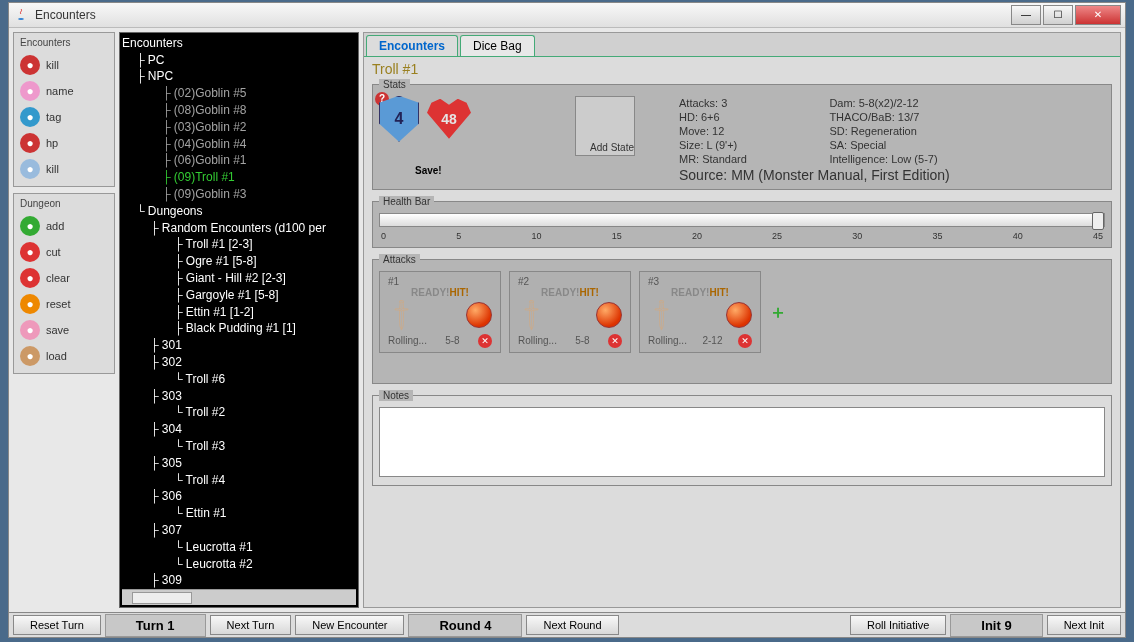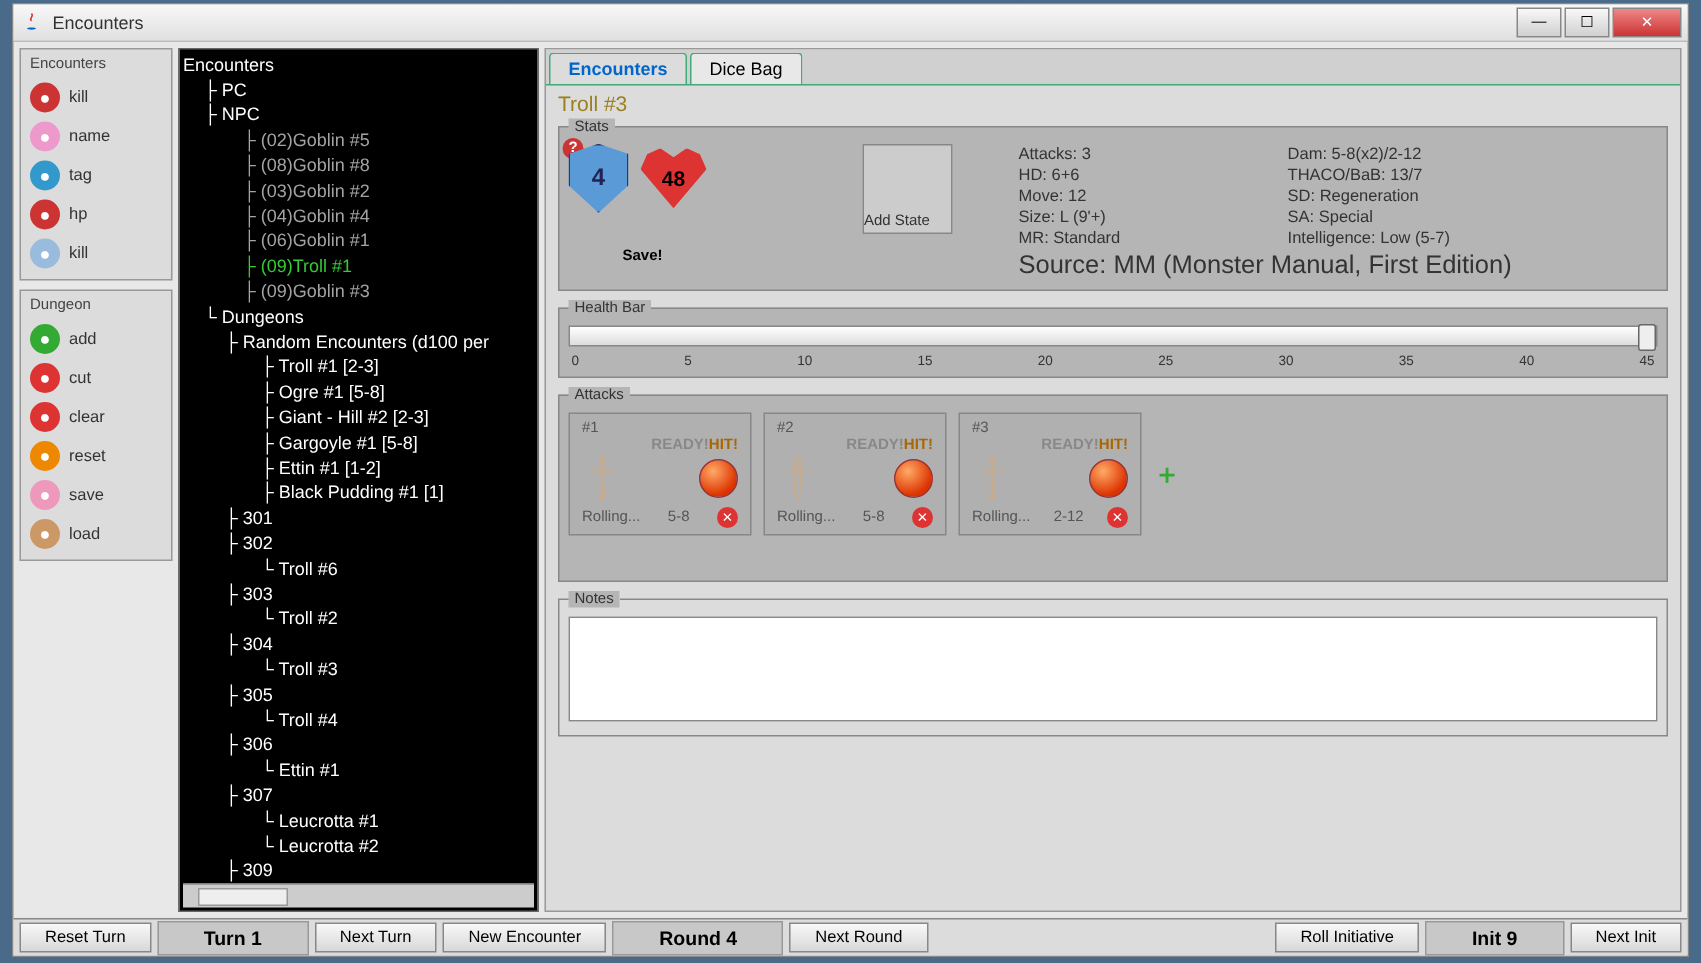"Troll #3" div.troll-title { text: 3 -> 1 }
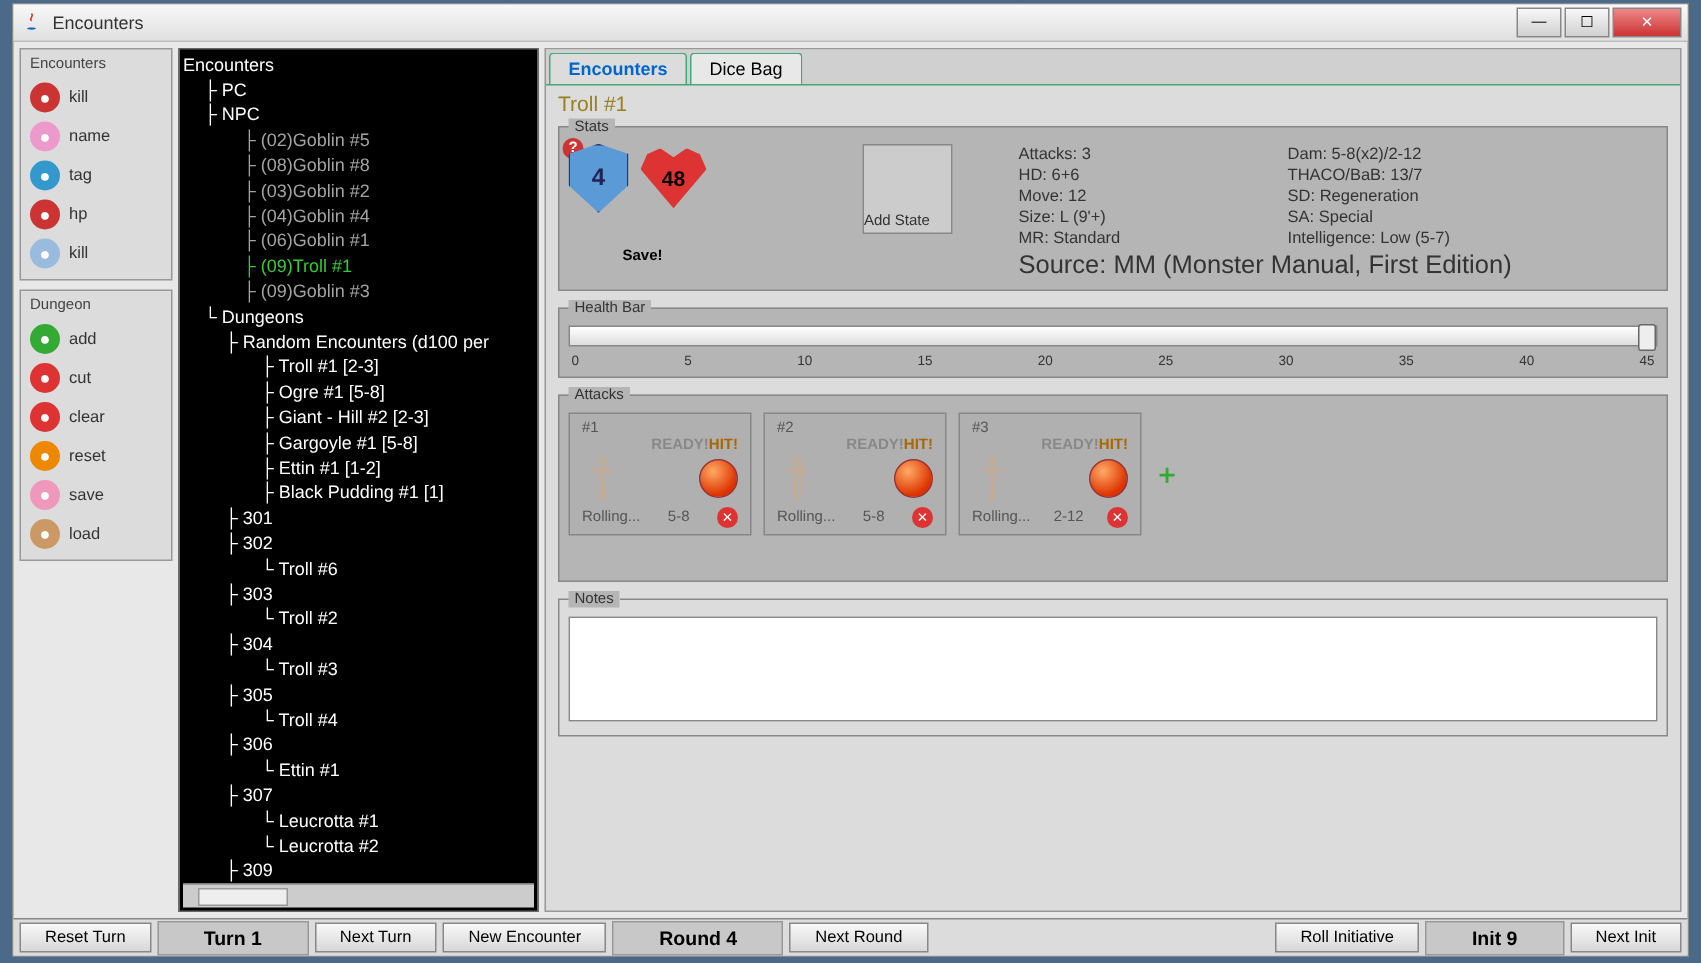"48" .heart { color: #000000 -> #e5e5e5 }
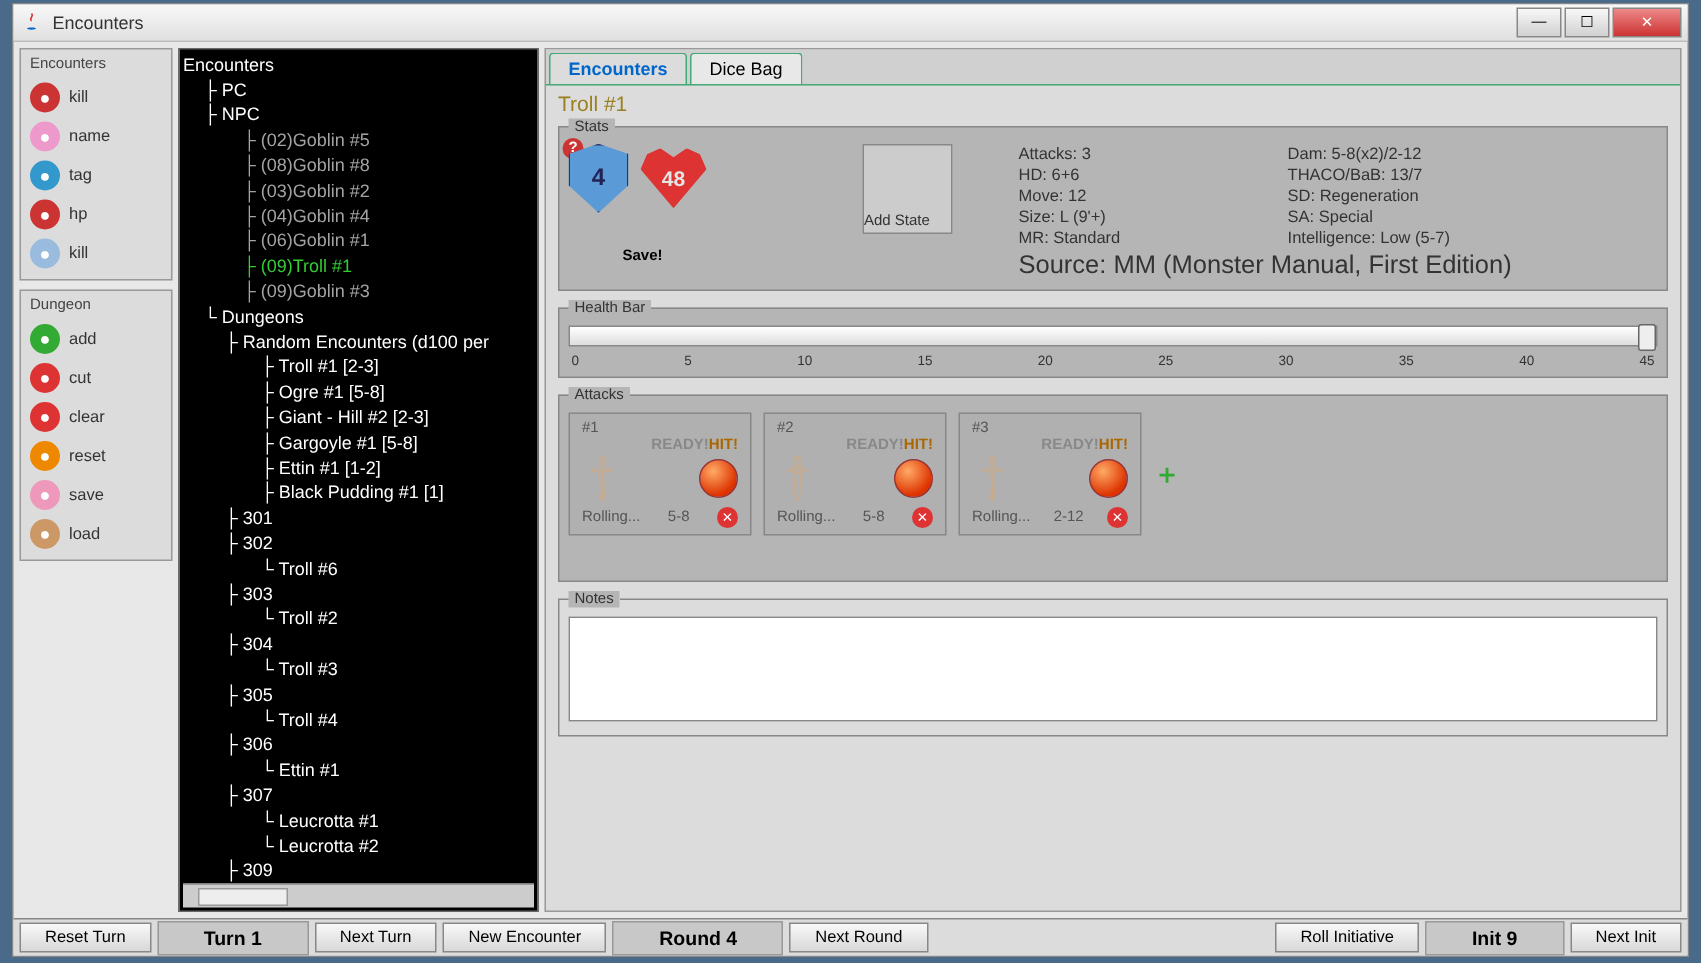"Add State" .add-state { justify-content: flex-start -> flex-end }
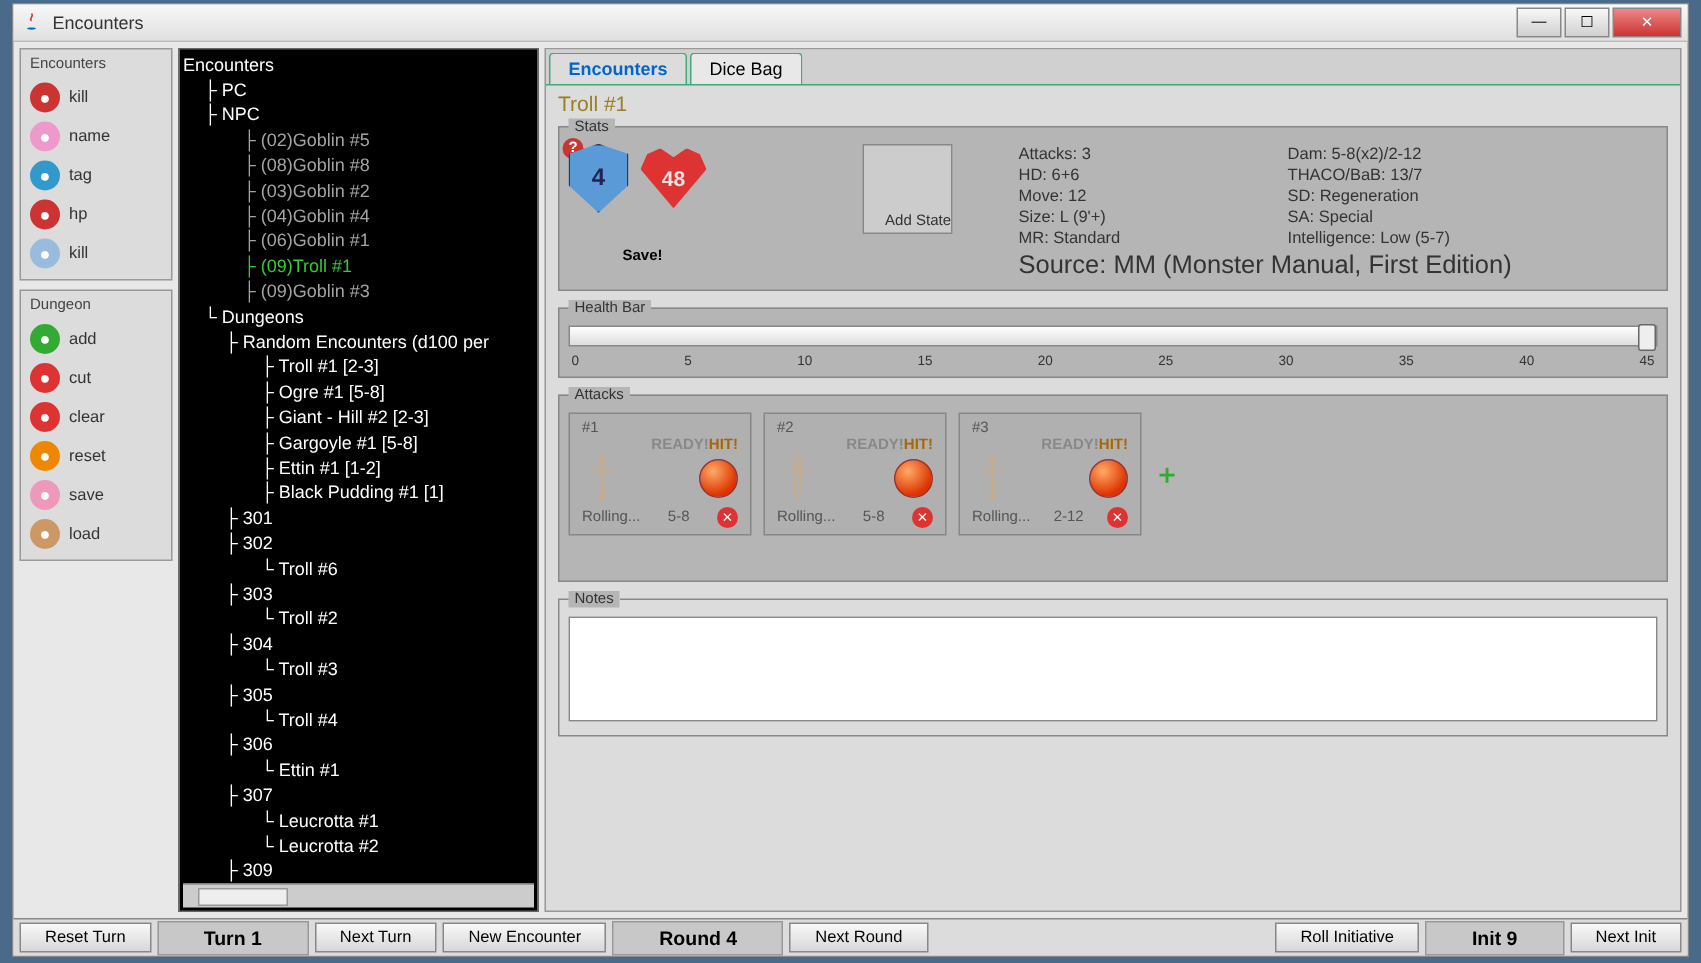"Source: MM (Monster Manual, First" .source-line { font-size: 17px -> 14px }
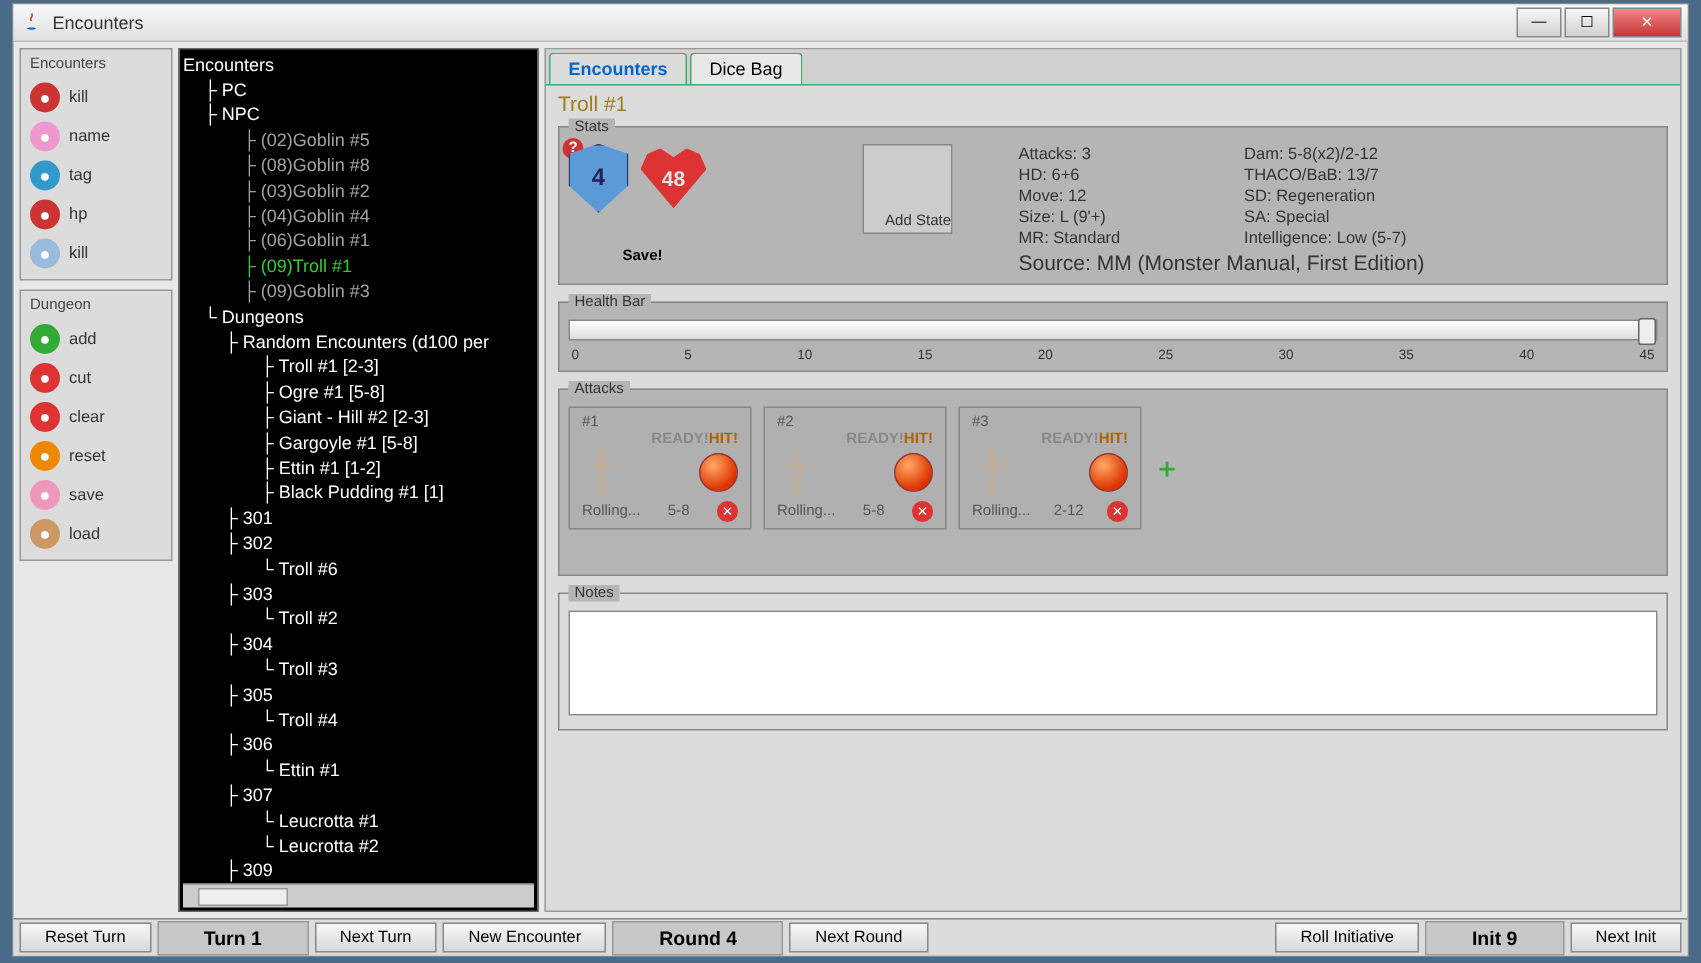"READY!" .attack-head { justify-content: flex-end -> center }
